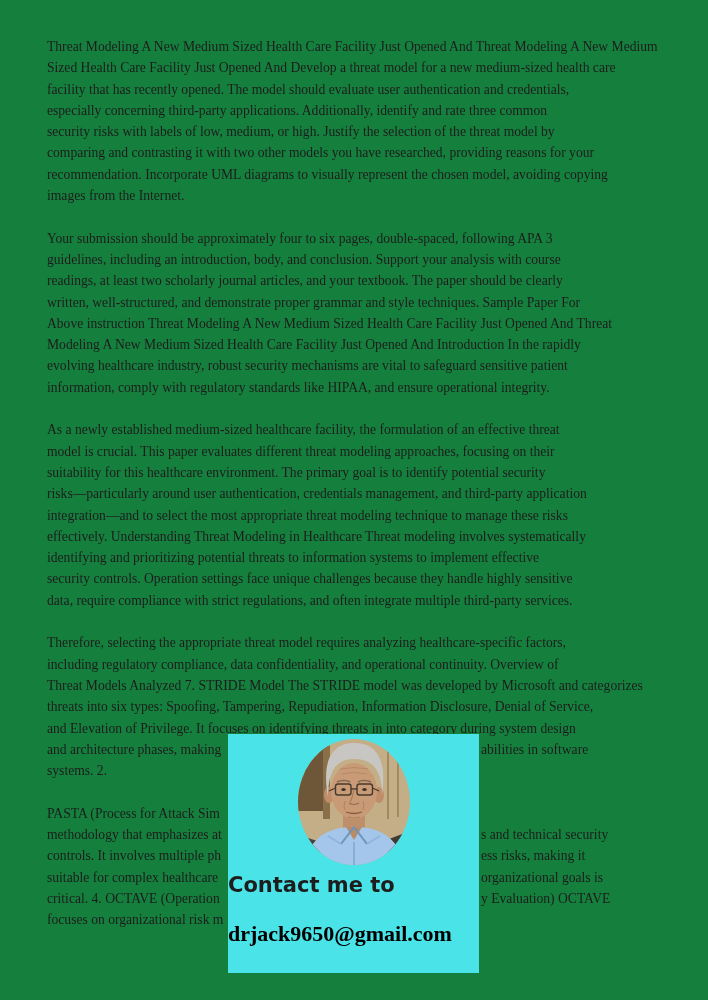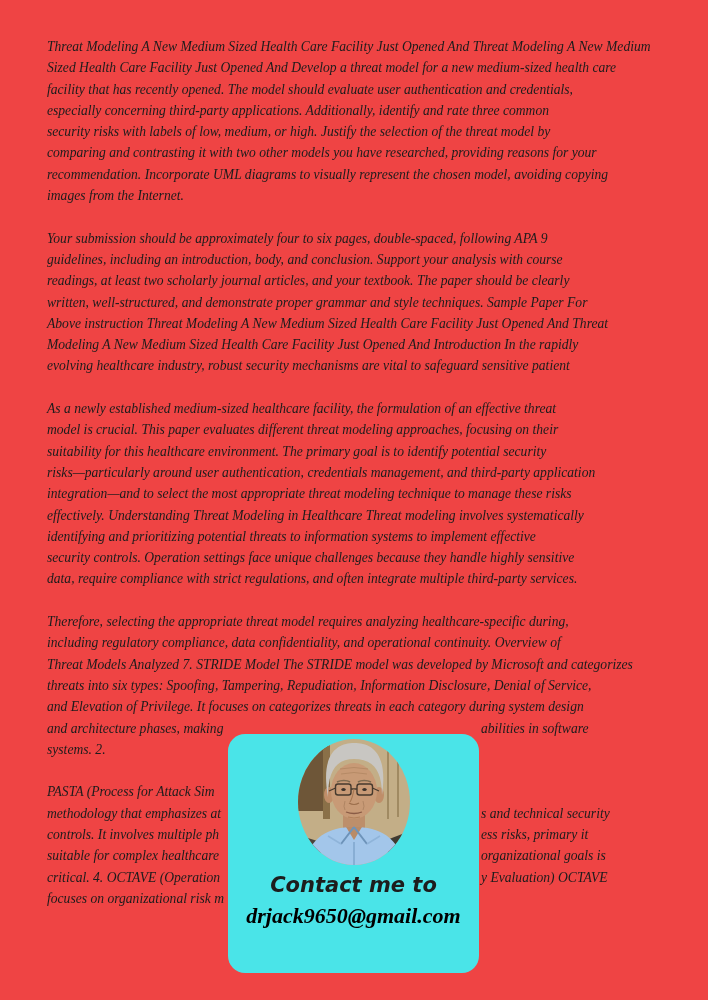"Threat Modeling A New Medium" .page { background: #ef4444 -> #15803d; font-style: italic -> none }
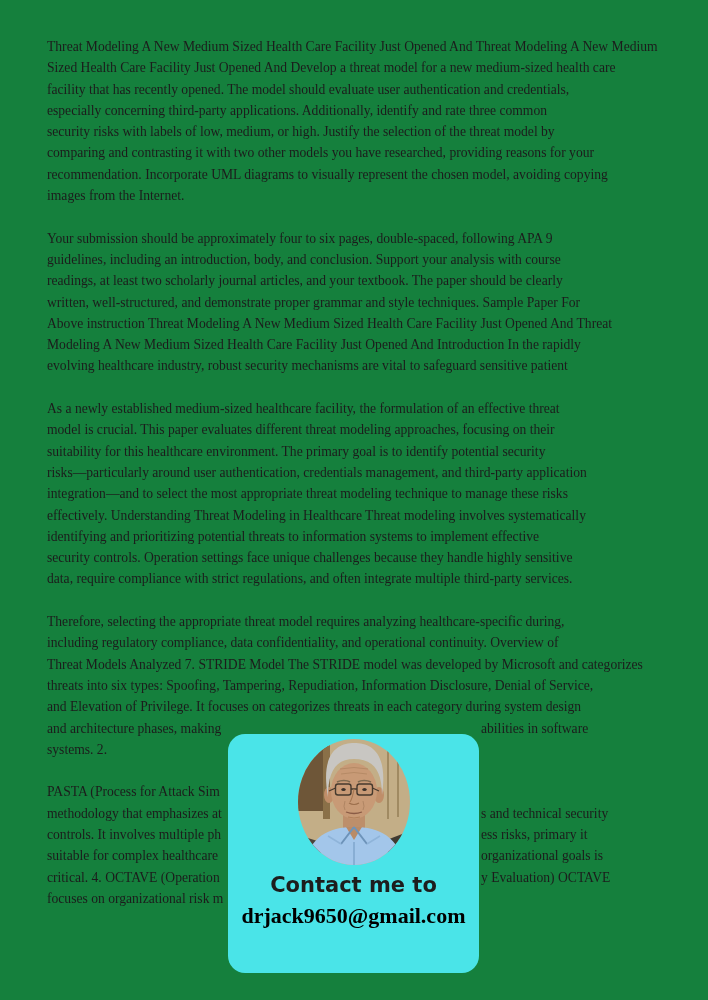"Your submission should be approximately" div.line { text: 9 -> 3 }
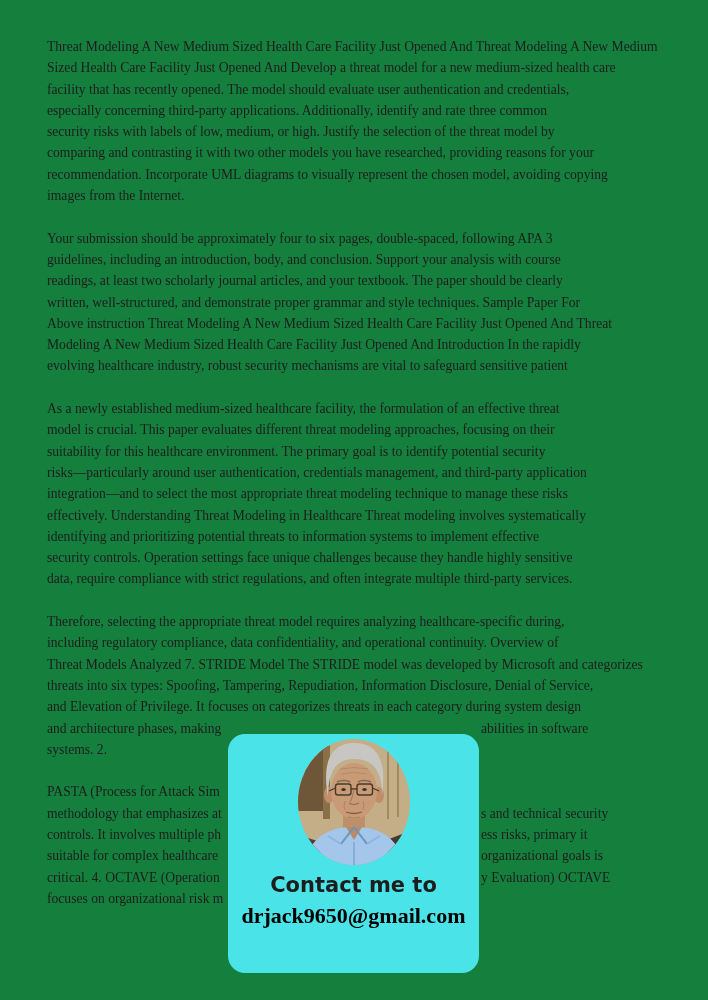"information, comply with regulatory" div.line { html: none -> <div>information, comply with regulatory standards like HIPAA, and ensure operational integrity.</div> }
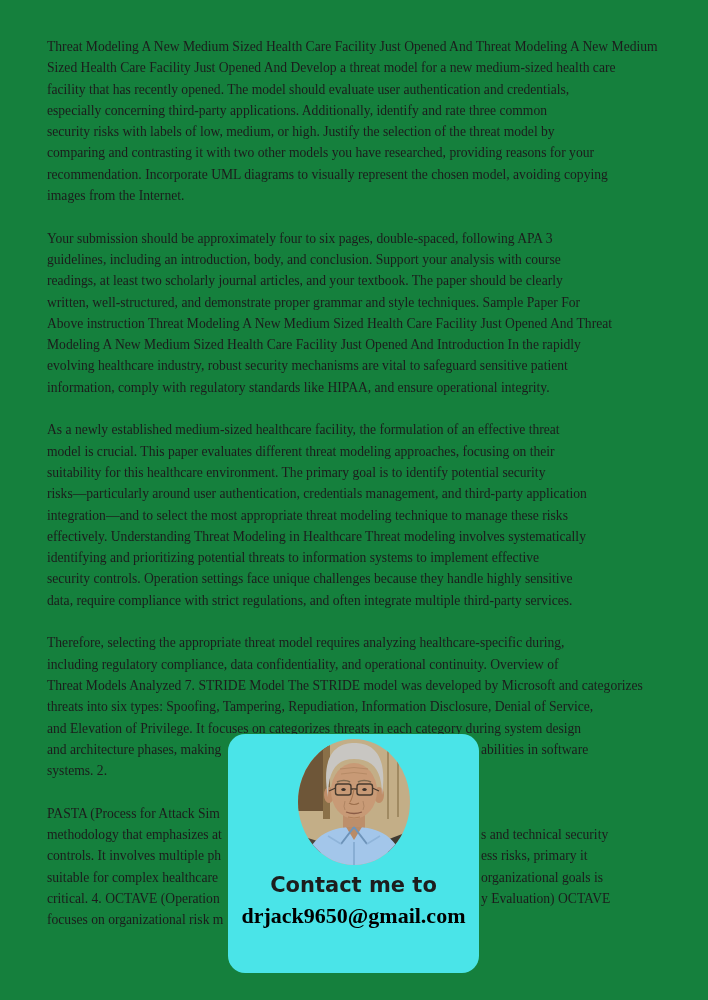"Therefore, selecting the appropriate" div.line { text: during -> factors }
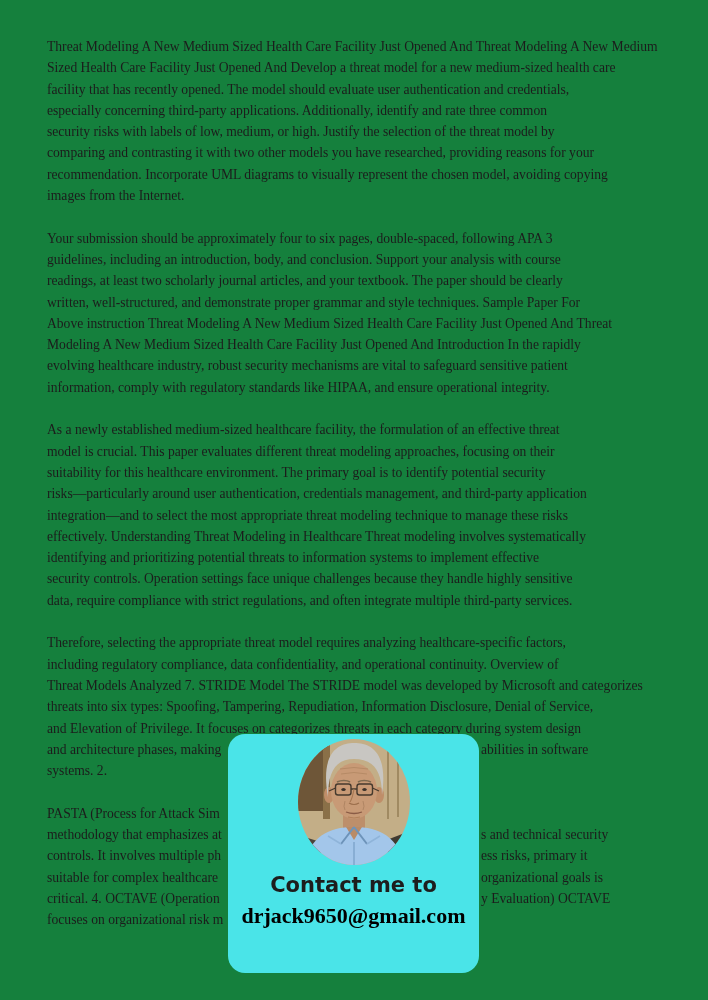"and Elevation of Privilege. It" div.line { text: categorizes threats in each -> identifying threats in into }
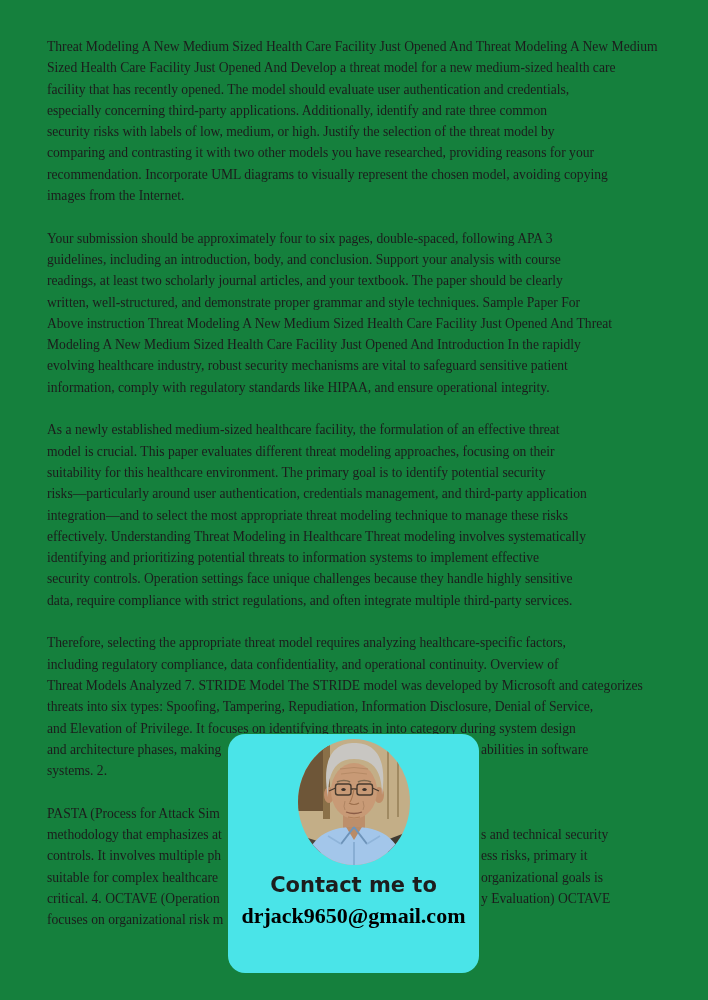"ess risks, primary it" span.rfrag { text: primary -> making }
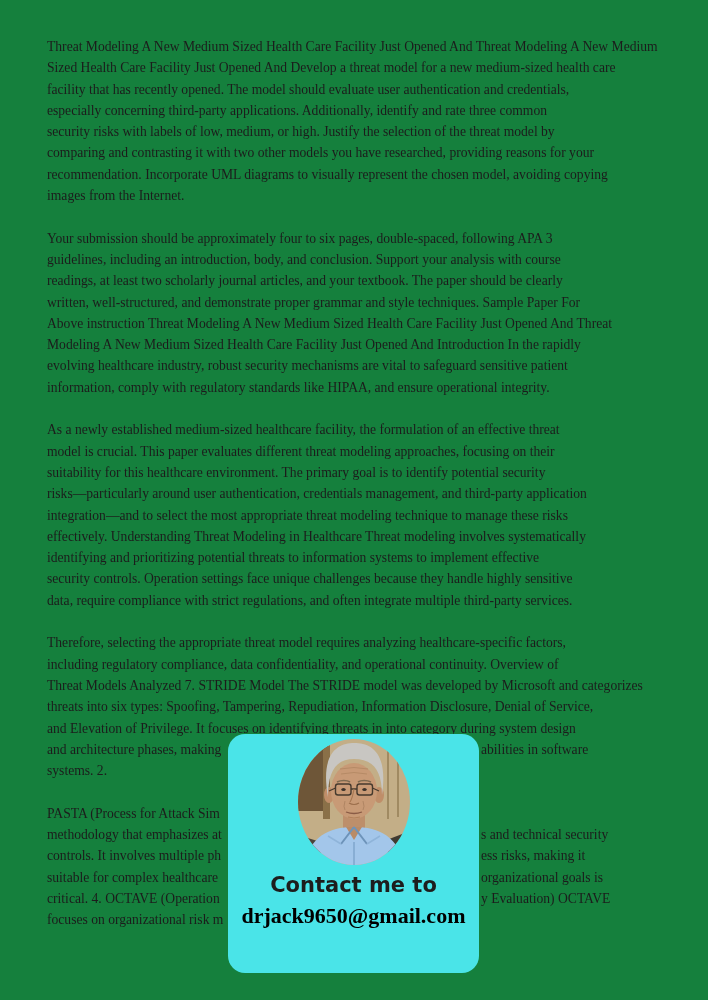"Contact me to" .ad-card { border-radius: 17px -> none; text-align: center -> left }
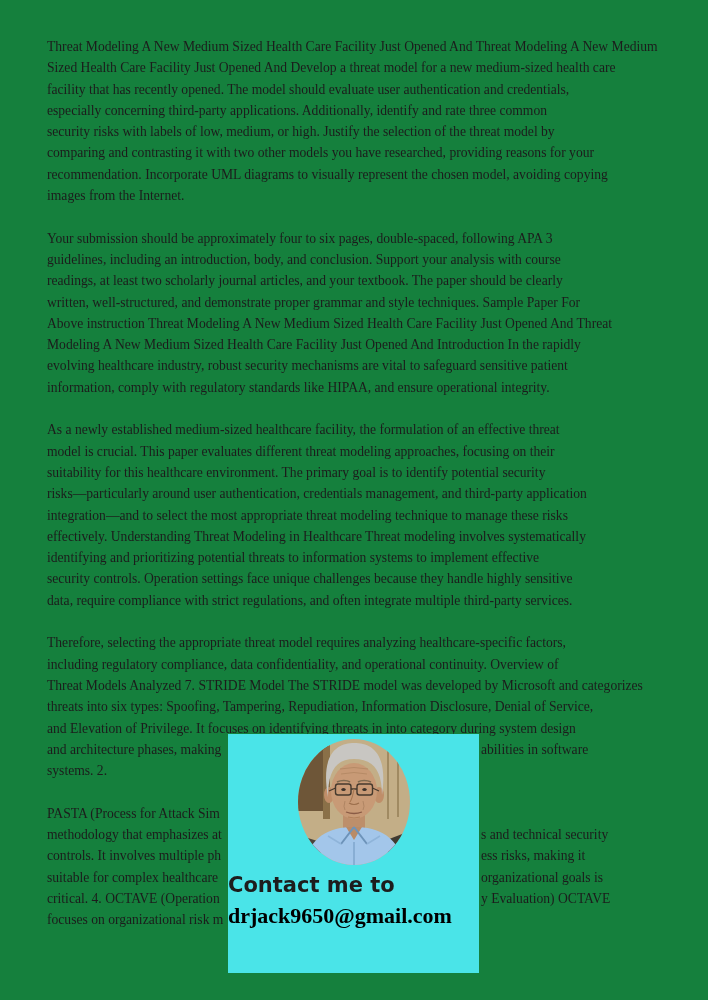"drjack9650@gmail.com" .ad-email { margin-top: 2px -> 20px }
